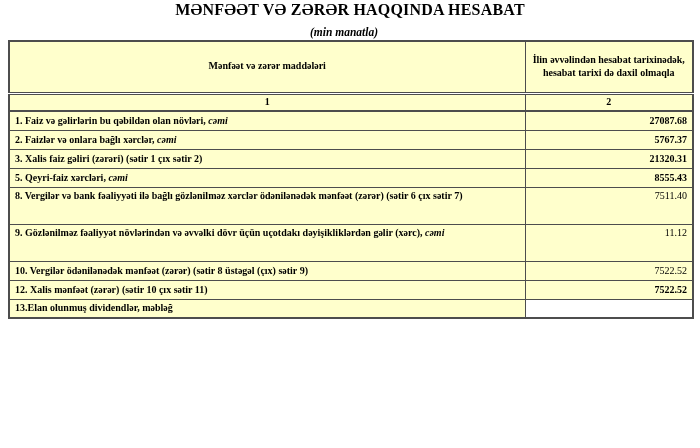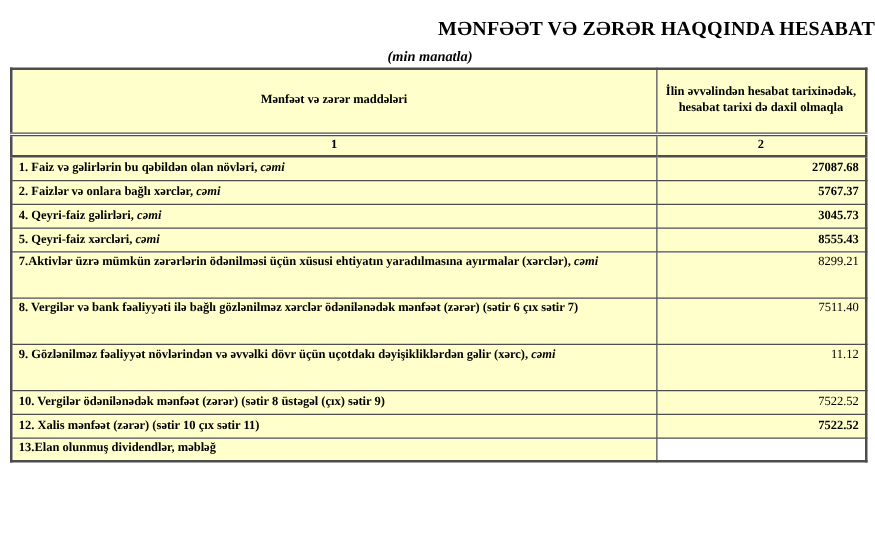"MƏNFƏƏT VƏ ZƏRƏR HAQQINDA HESABAT" .title { padding-top: 15px -> 1px; text-align: right -> center }
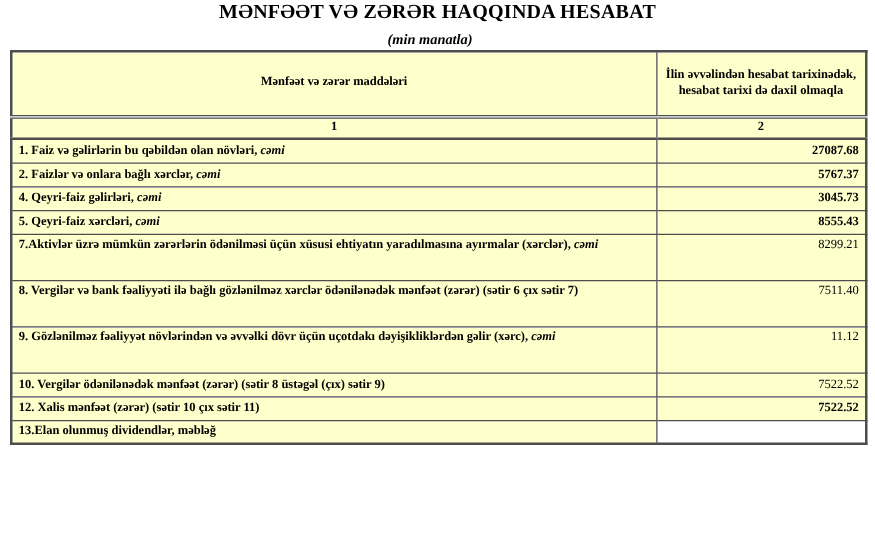"3. Xalis faiz gəliri (zərəri)" tr.single { html: none -> <tr> <td><span>3. Xalis faiz gəliri (zərəri) (sətir 1 çıx sətir 2)</span><i></i></td> <td>21320.31</td> </tr> }
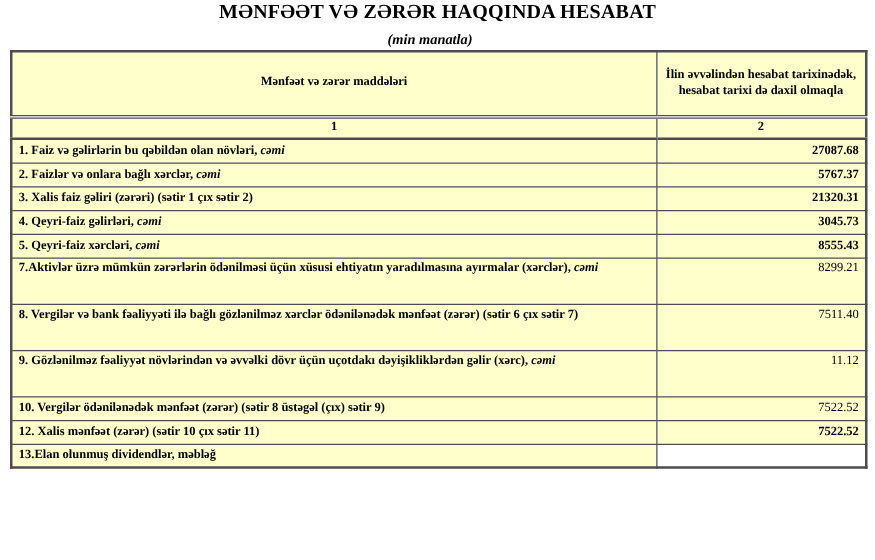"4. Qeyri-faiz gəlirləri, cəmi" tr.single { html: <tr> <td><span>4. Qeyri-faiz gəlirləri, </span><i>cəmi</i></td> <td>3045.73</td> </tr> -> none }
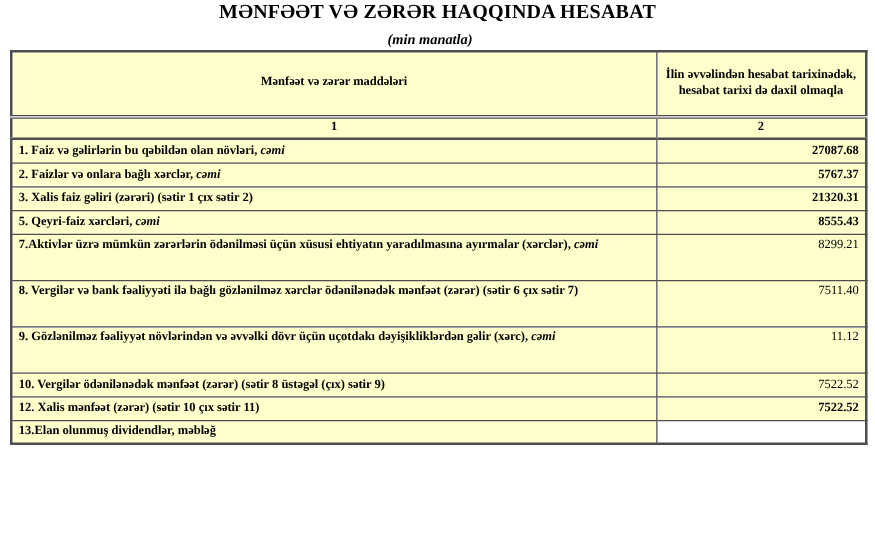"7.Aktivlər üzrə mümkün zərərlərin" tr.multi { html: <tr> <td><span>7.Aktivlər üzrə mümkün zərərlərin ödənilməsi üçün xüsusi ehtiyatın yaradılmasına ayırmalar (xərclər), </span><i>cəmi</i></td> <td>8299.21</td> </tr> -> none }
